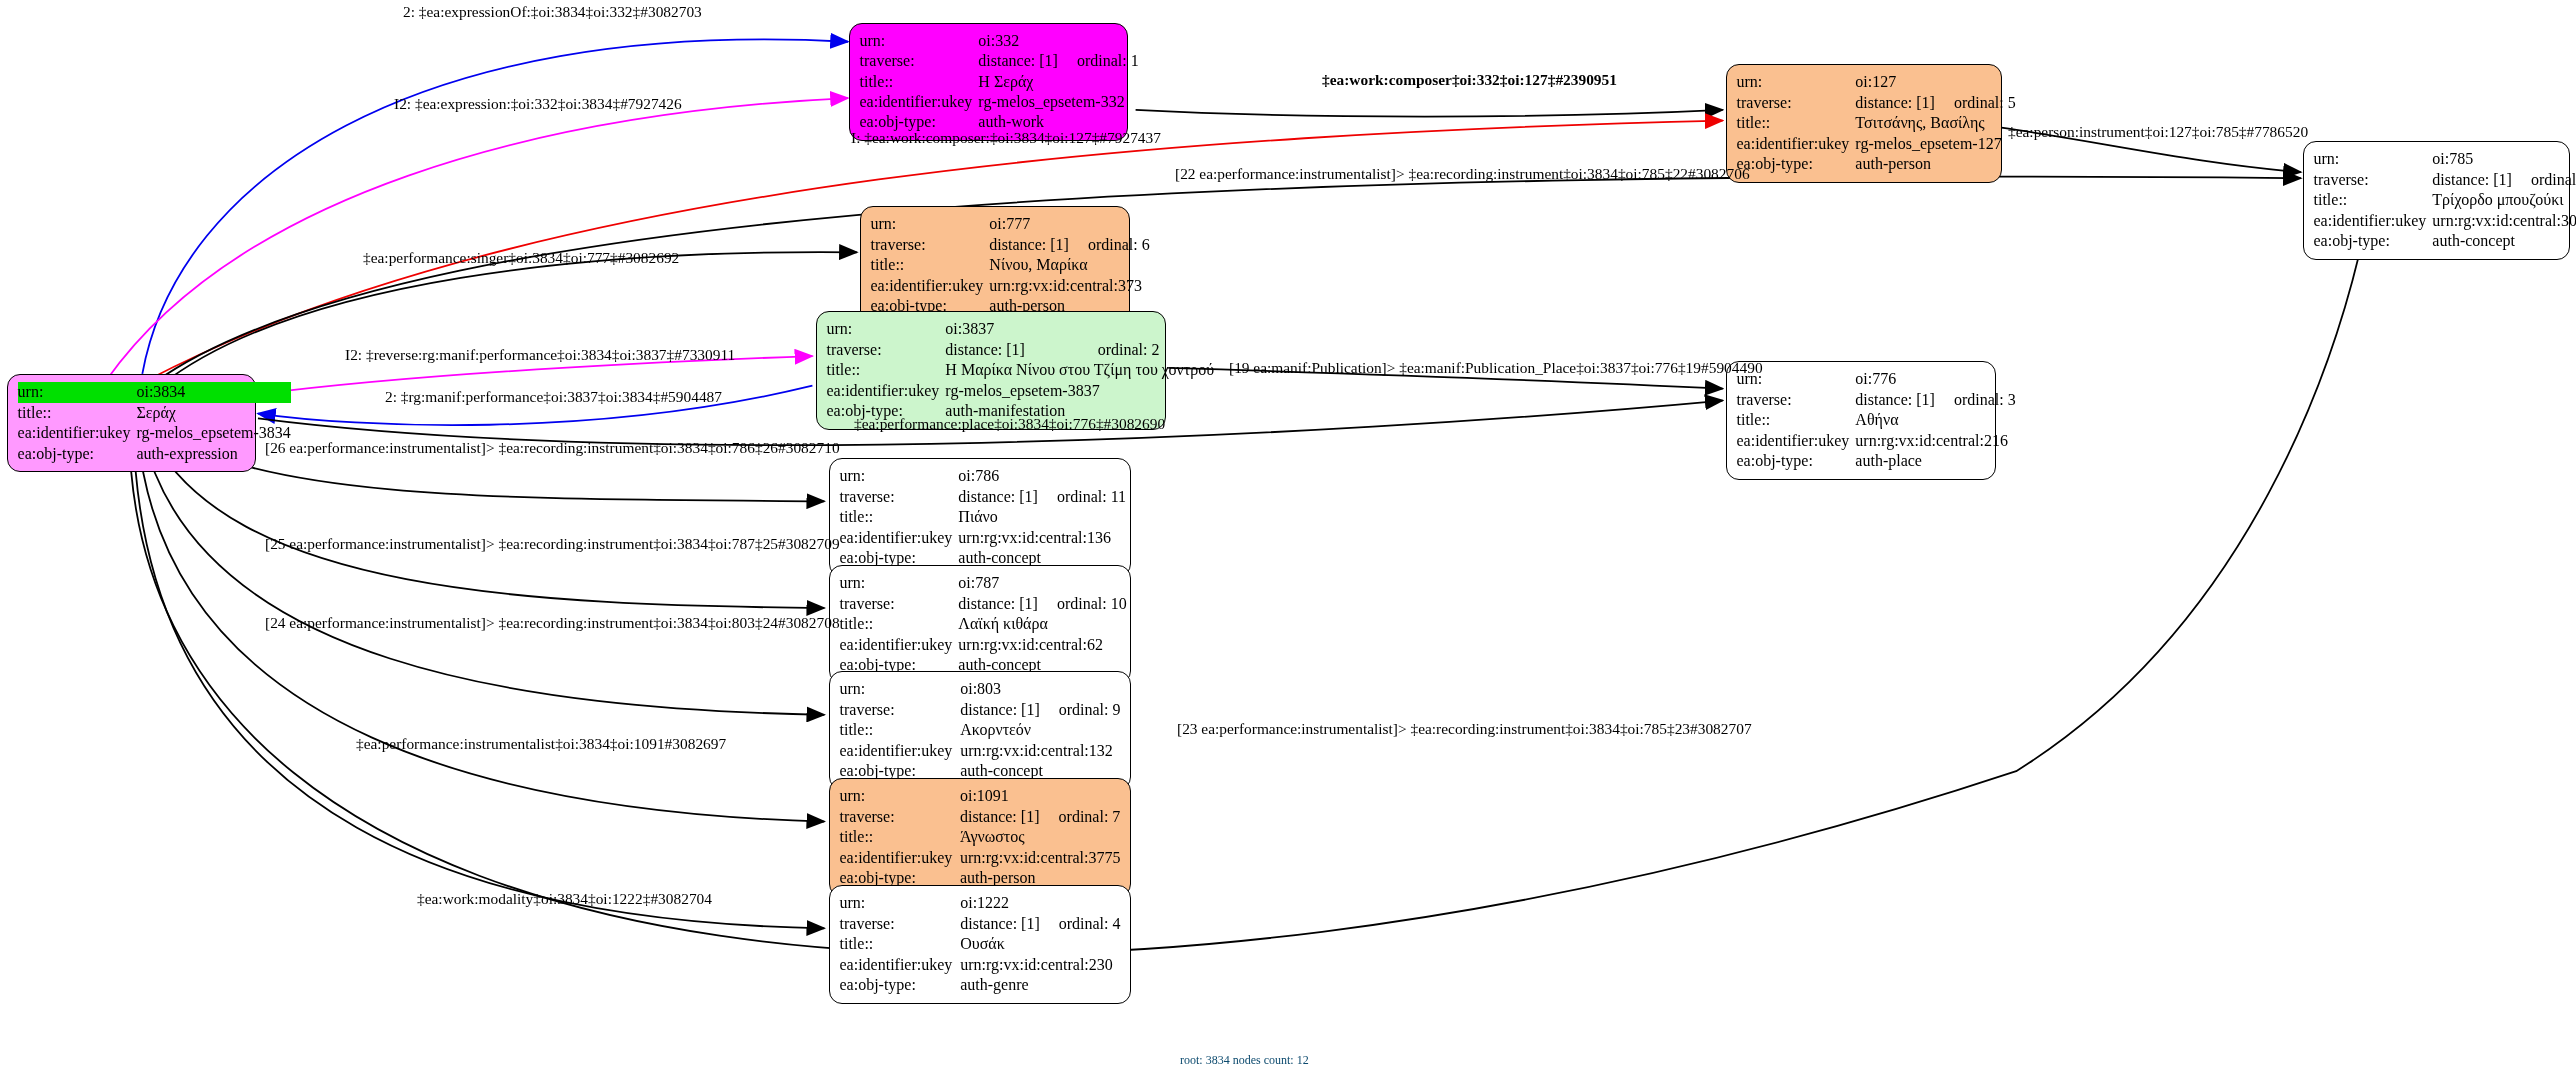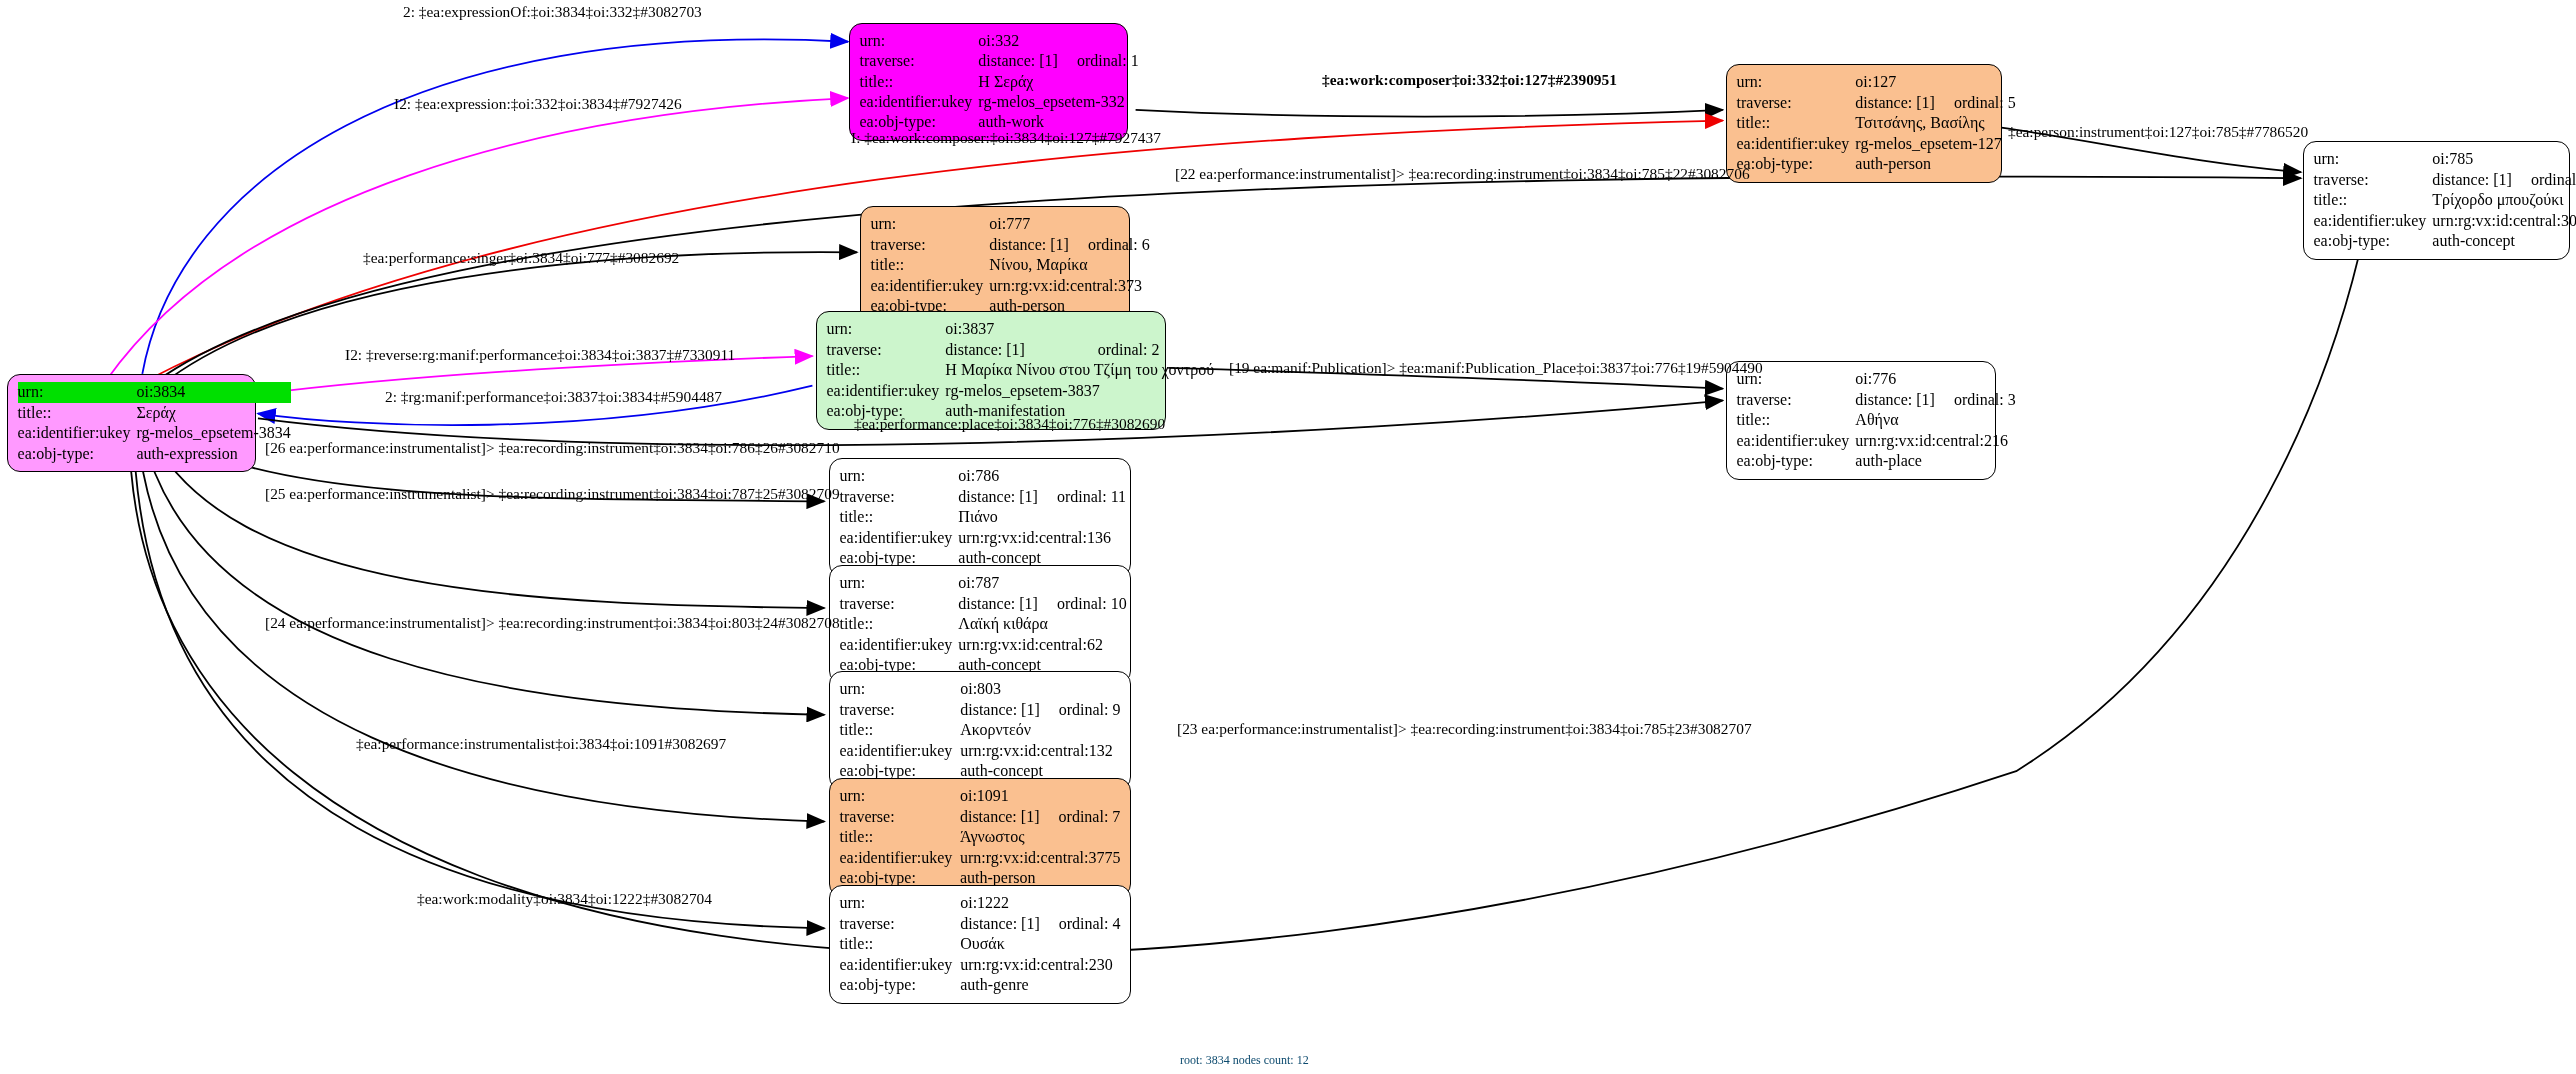"[25 ea:performance:instrumentalist]>" div.elabel { top: 485px -> 535px }
